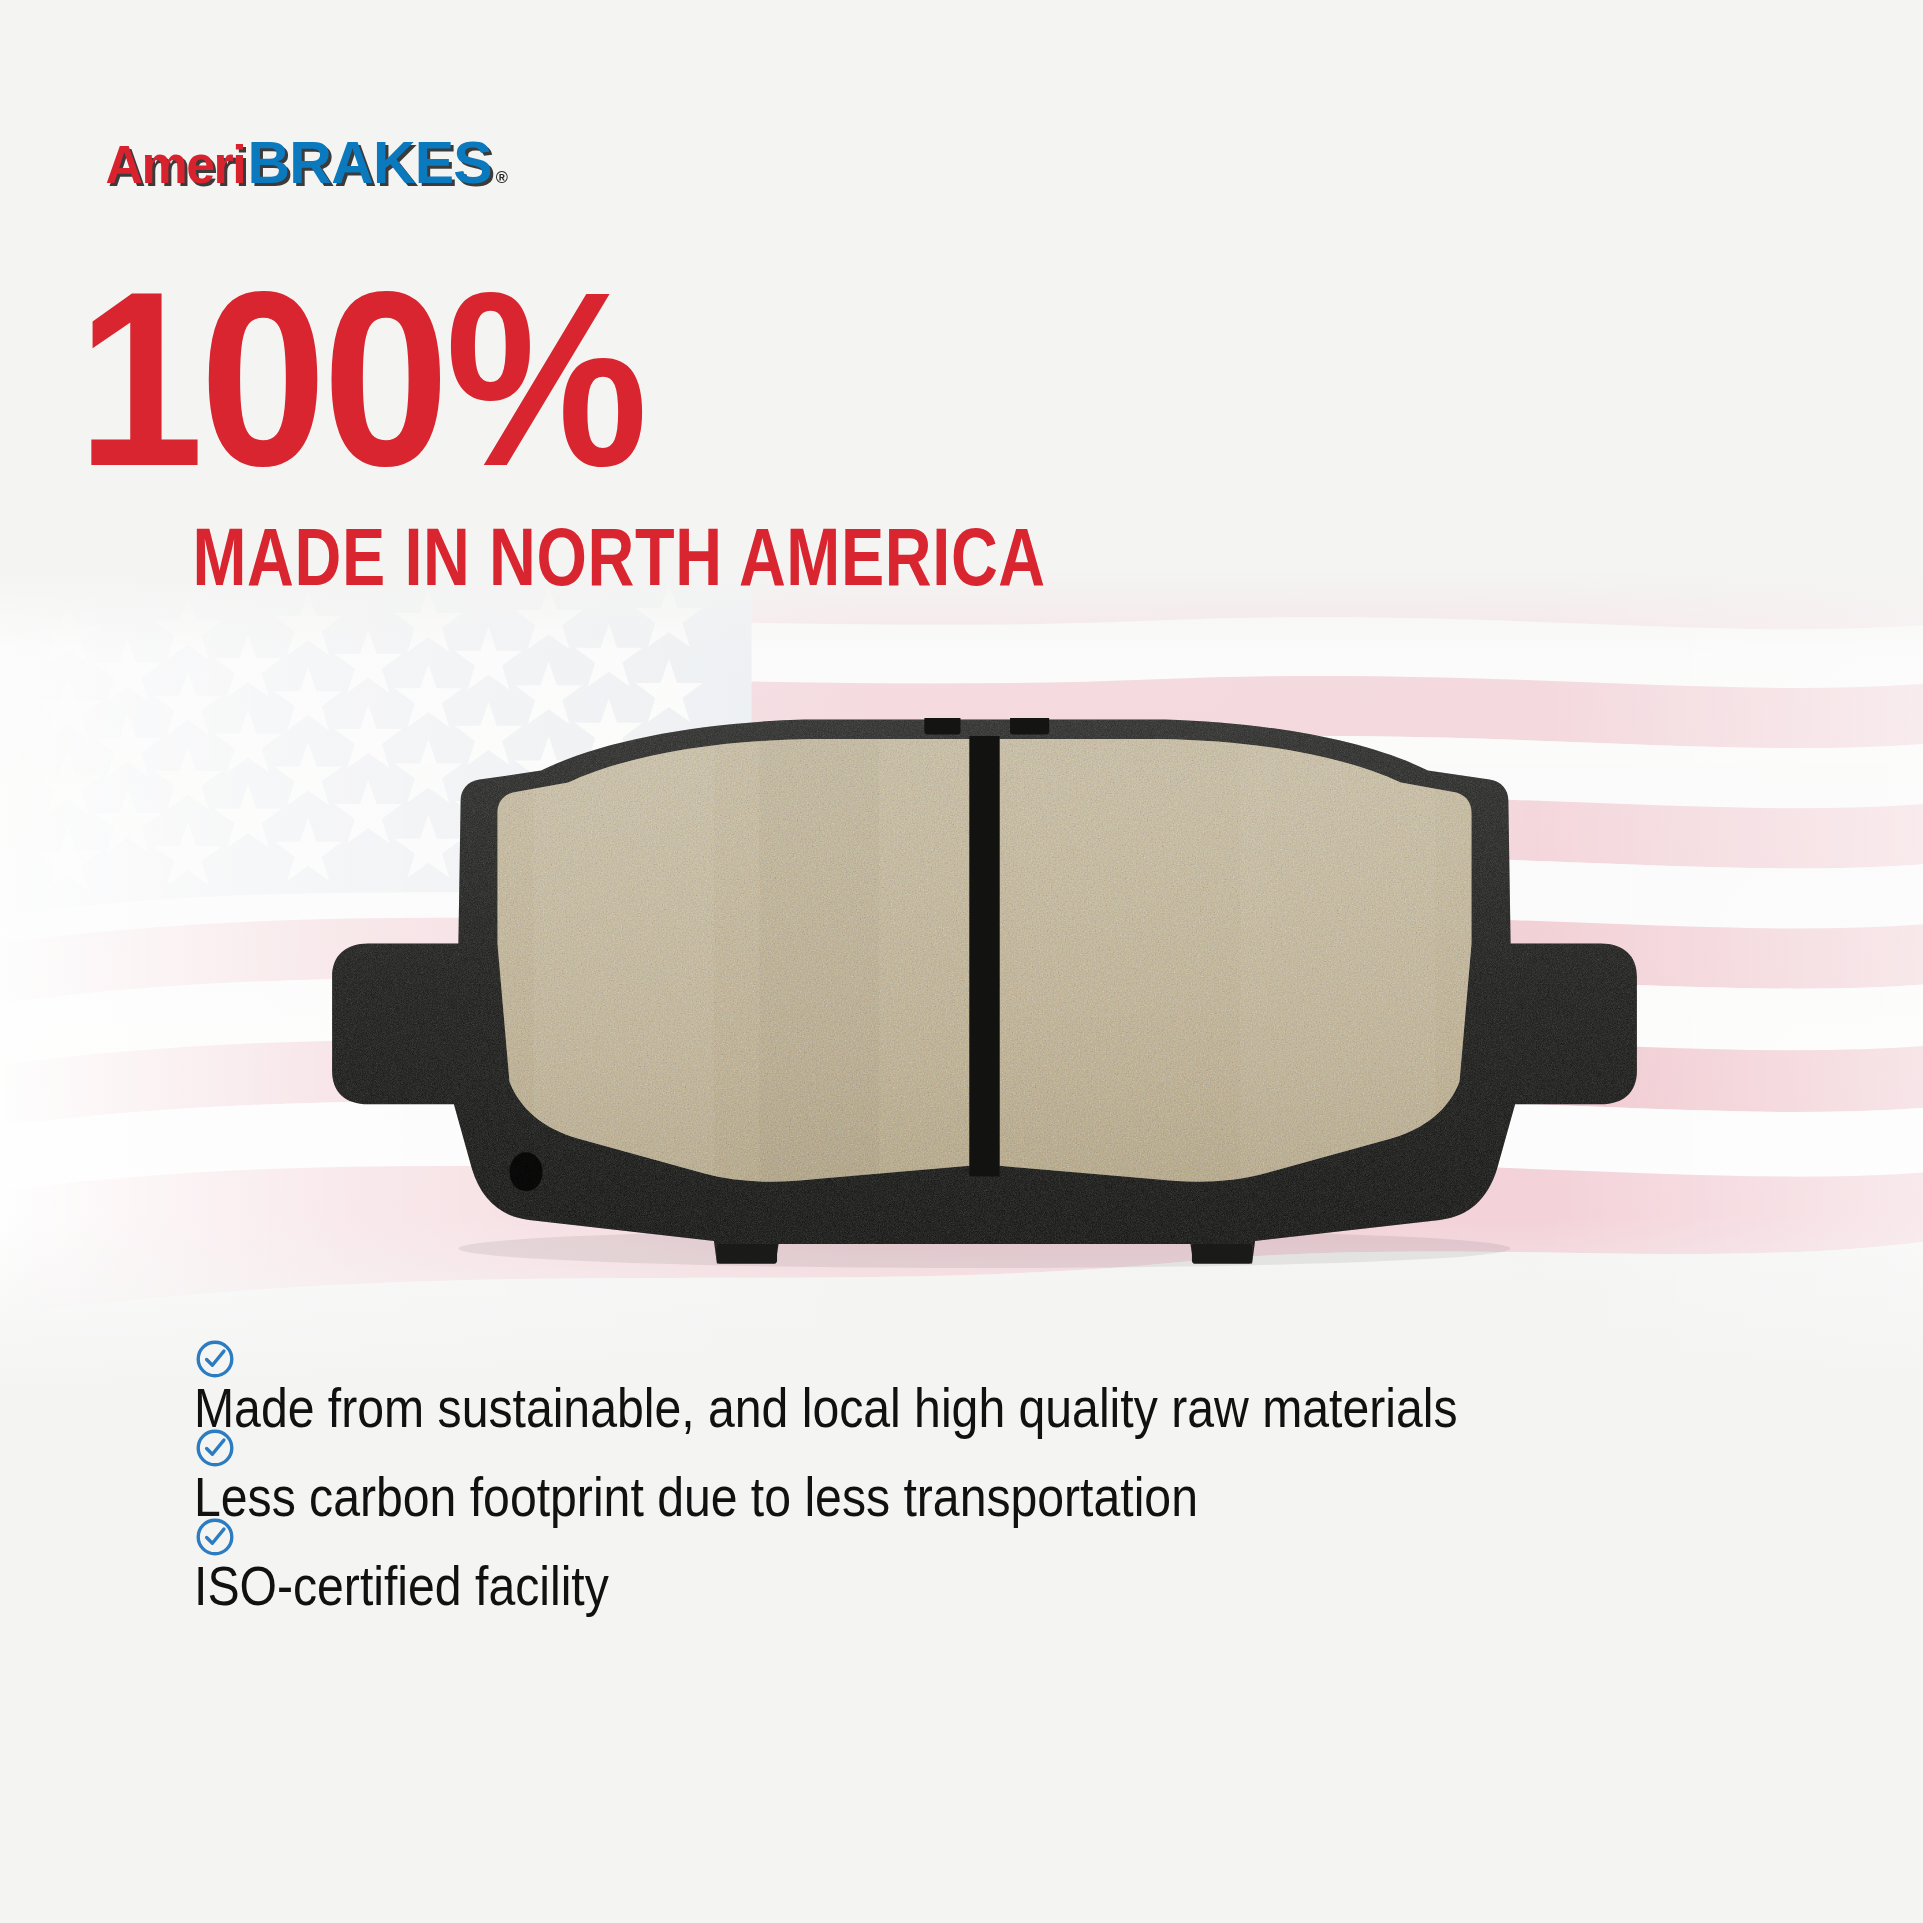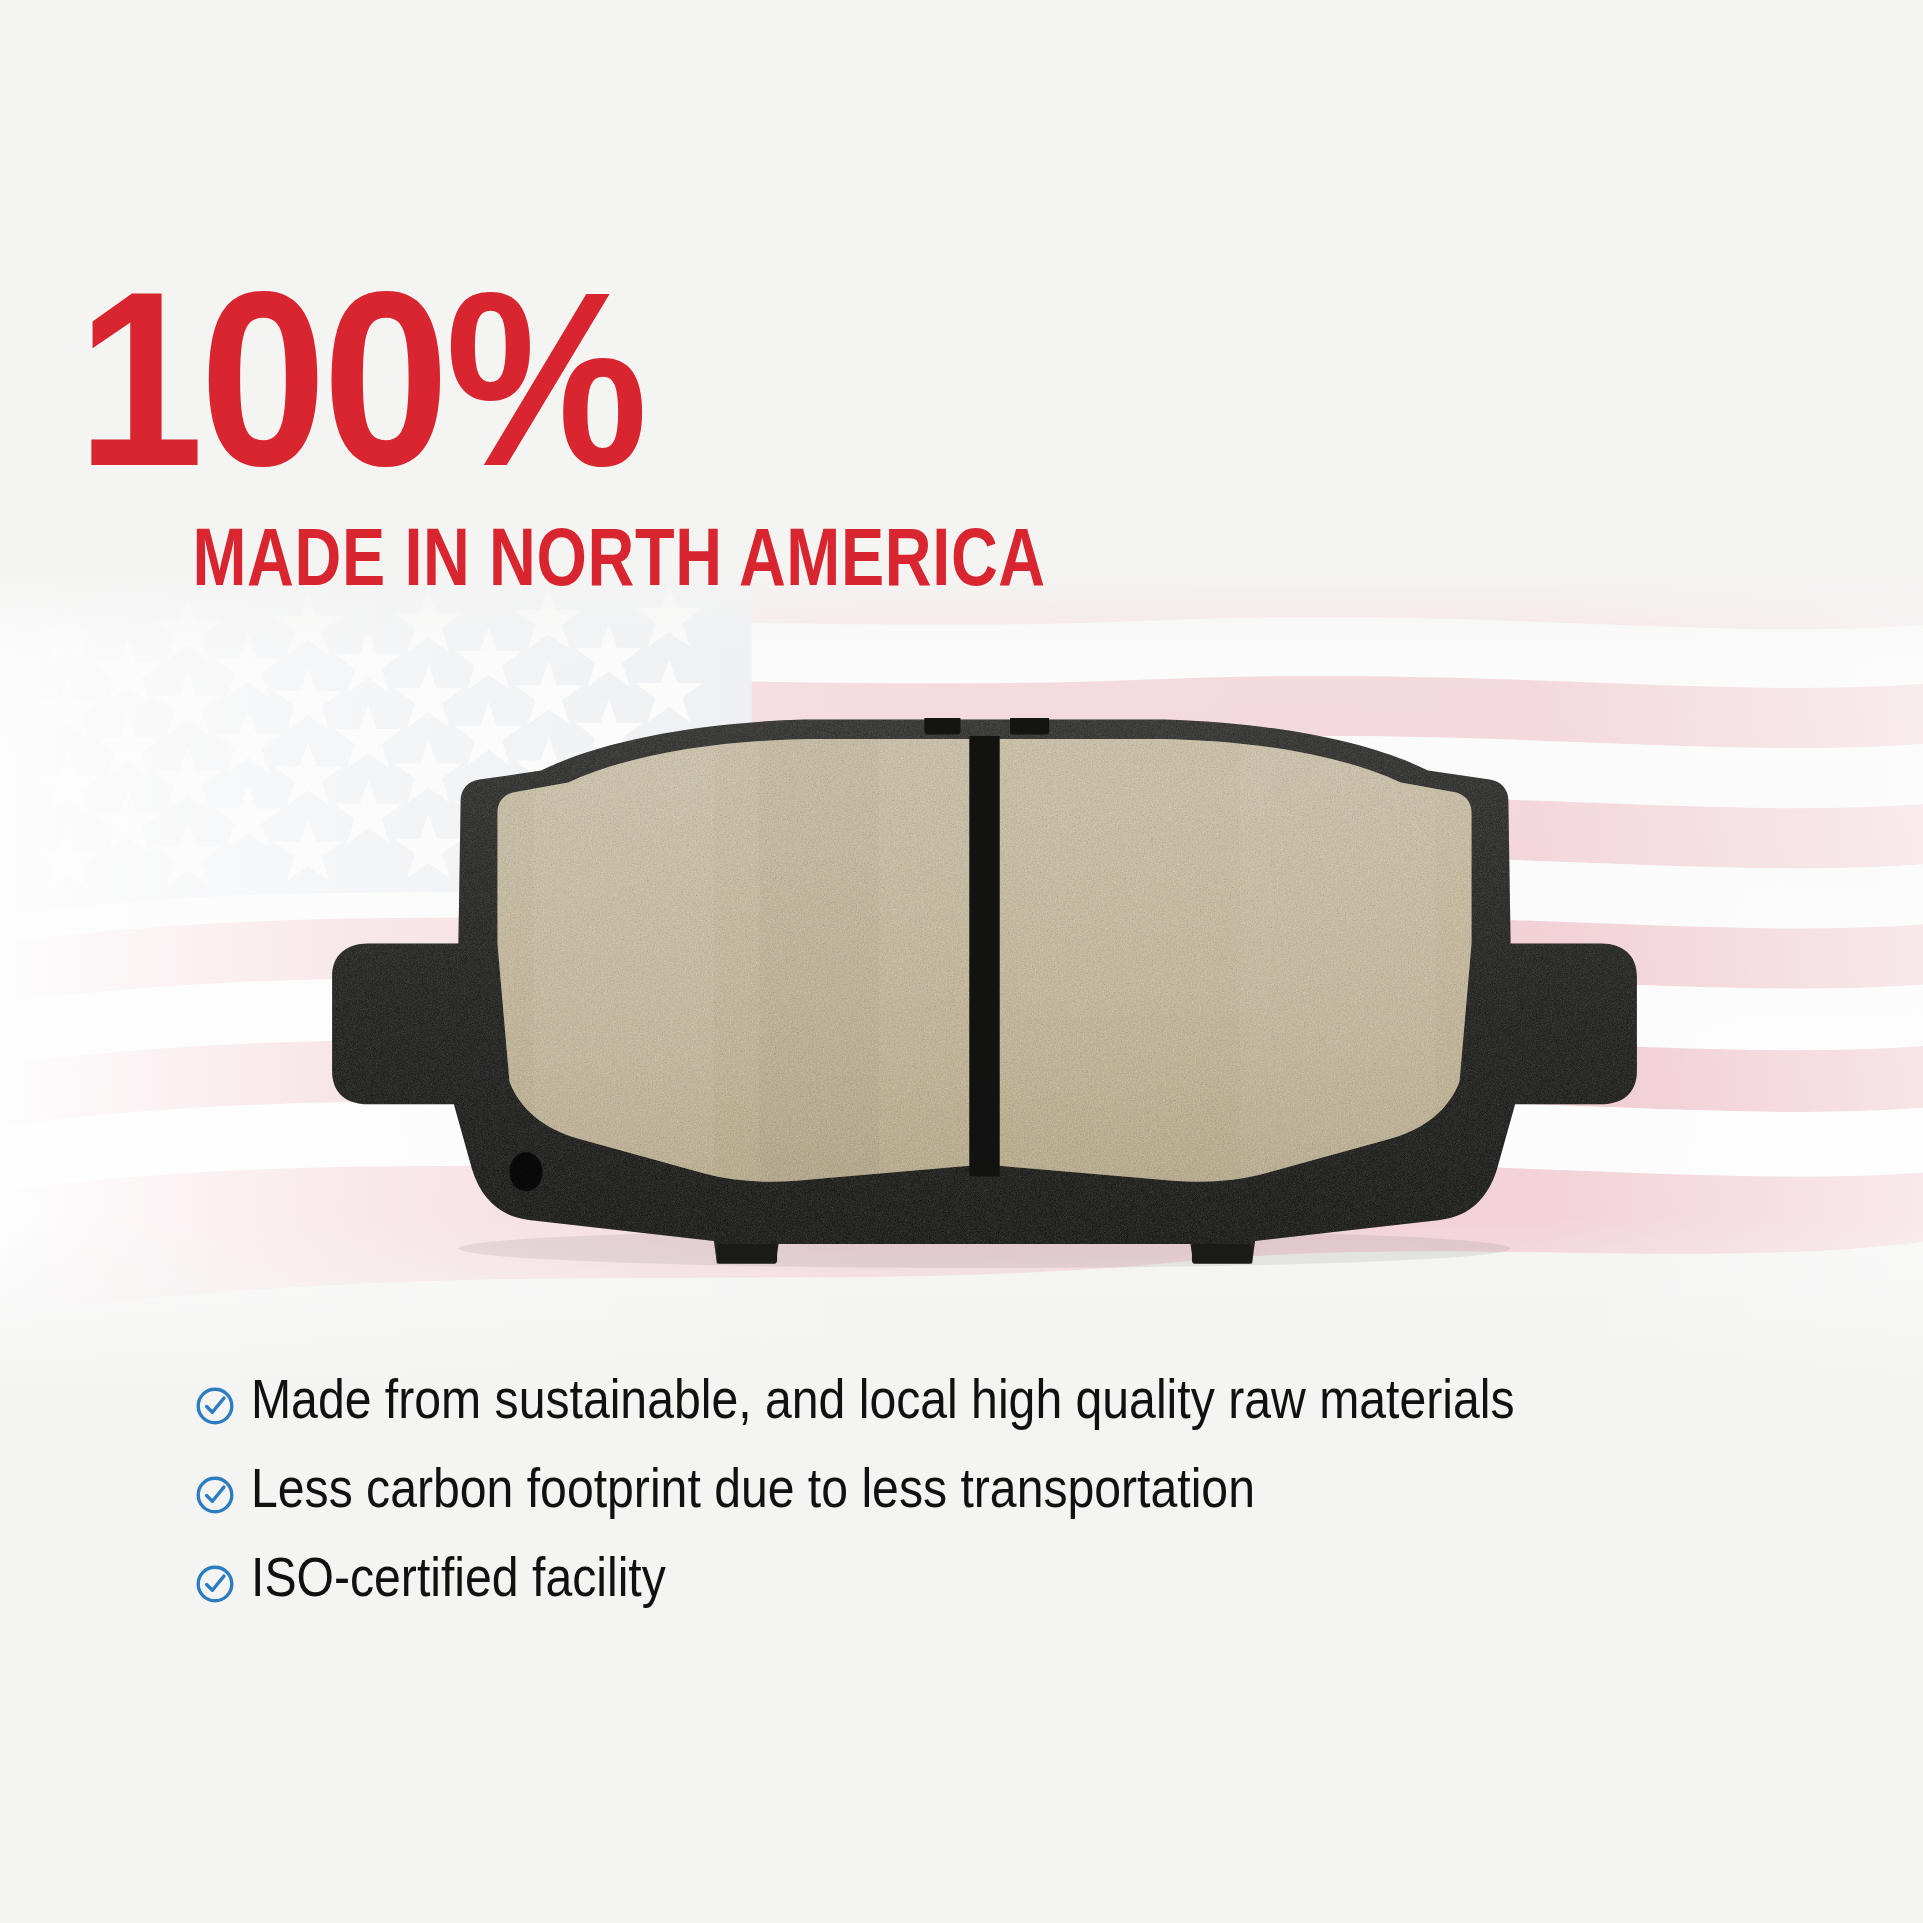"Ameri" div { html: none -> <div> <span>Ameri</span> <span>BRAKES</span> <span>®</span> </div> }
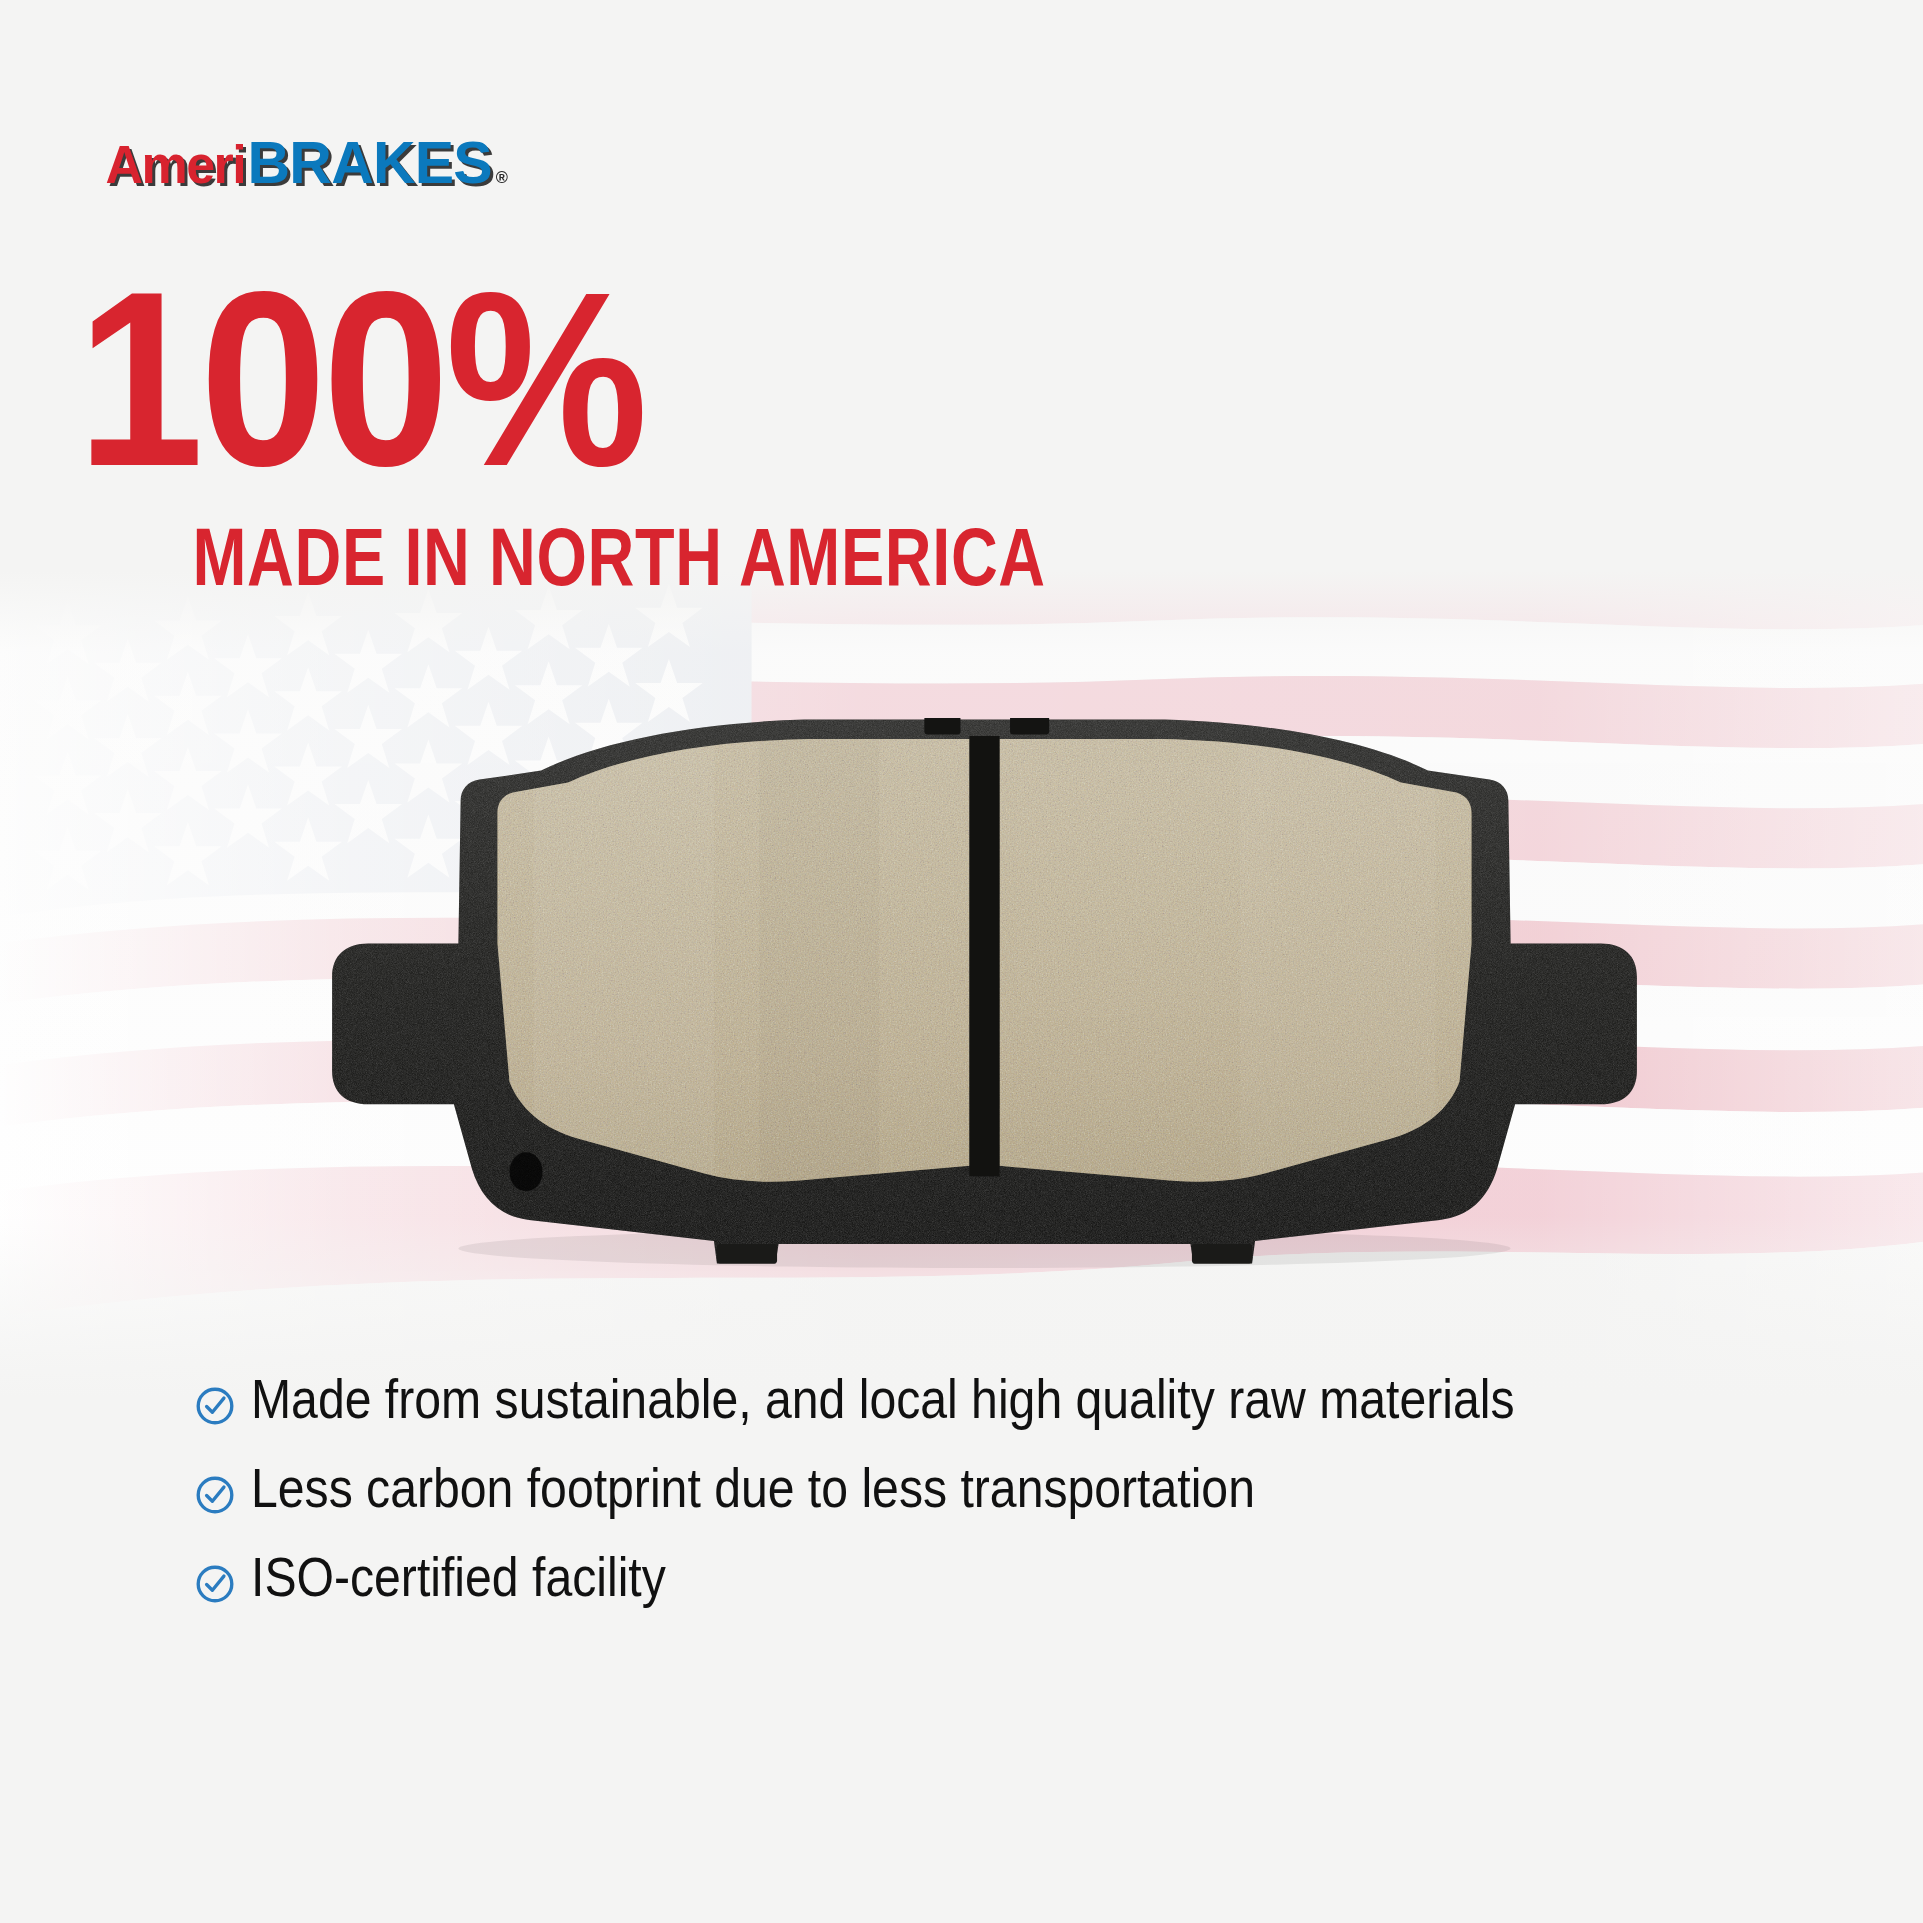"Made from sustainable, and local" .feature-row { align-items: flex-end -> flex-start; flex-direction: none -> column }
